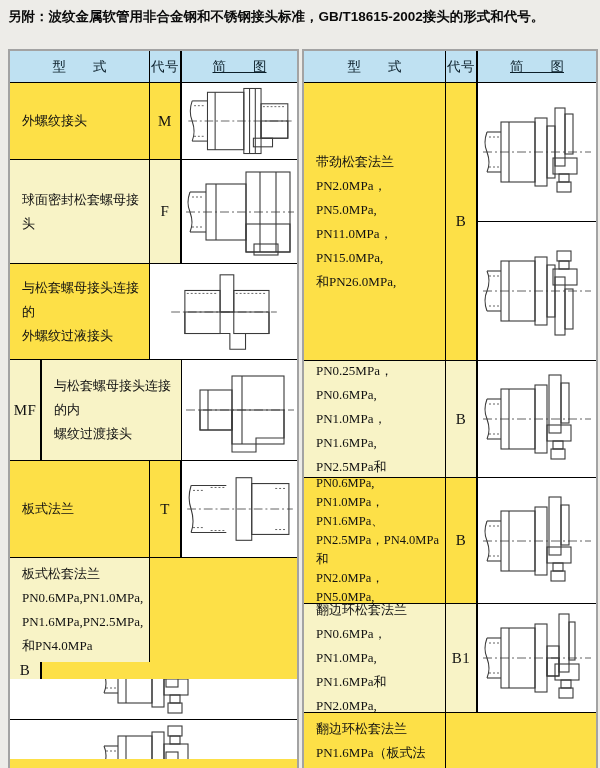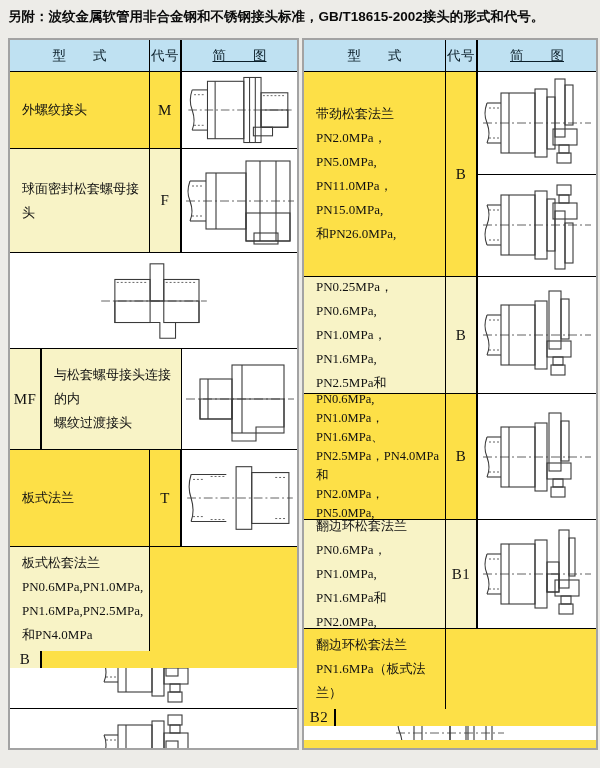"另附：波纹金属软管用非合金钢和不锈钢接头标准，GB/T18615-2002接头的" .title { padding: 8px 6px 12px 8px -> 8px 6px 23px 8px }
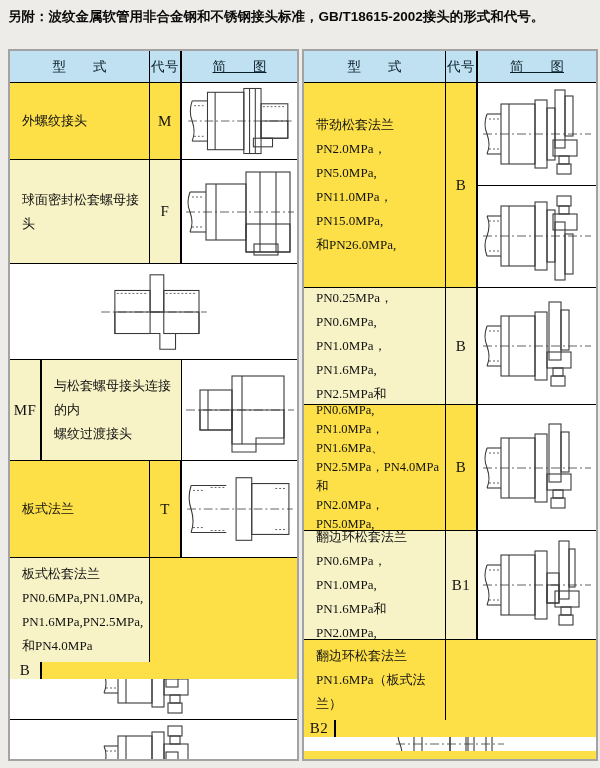"带劲松套法兰" div.row { height: 205px -> 278px }
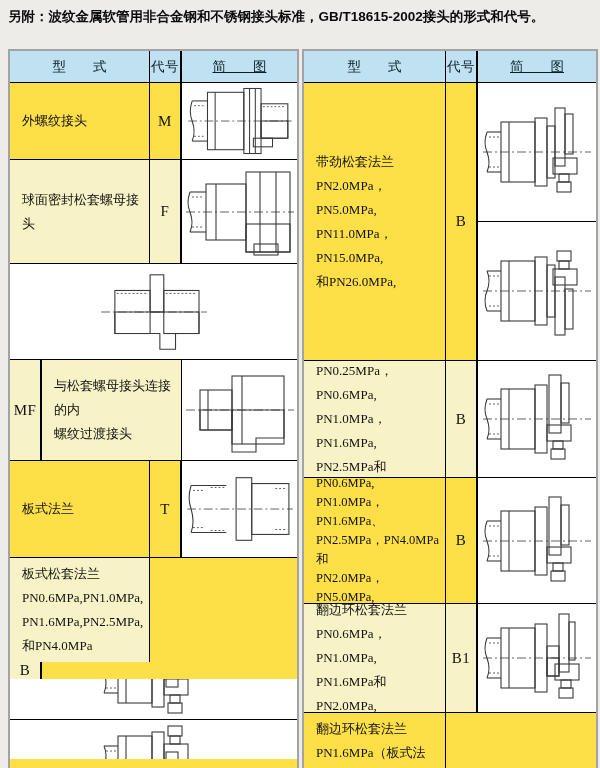"与松套螺母接头连接的" div.cell { html: none -> <div>与松套螺母接头连接的 外螺纹过液接头</div> }
